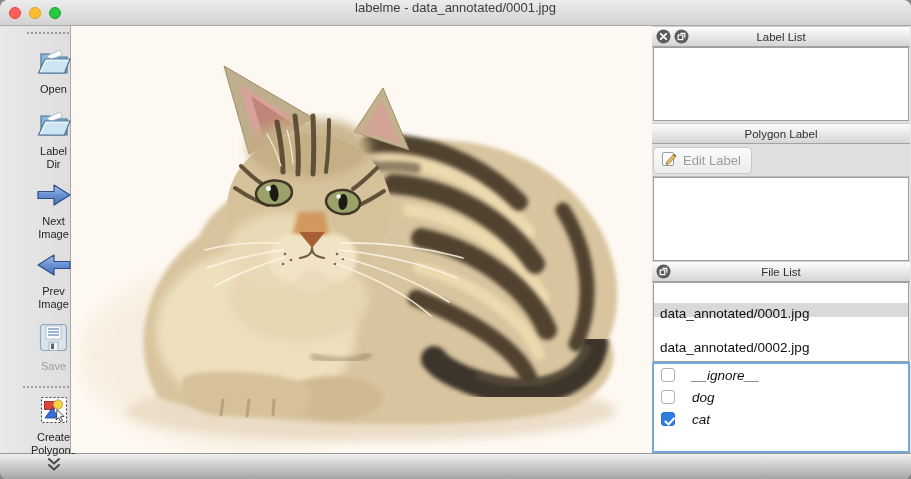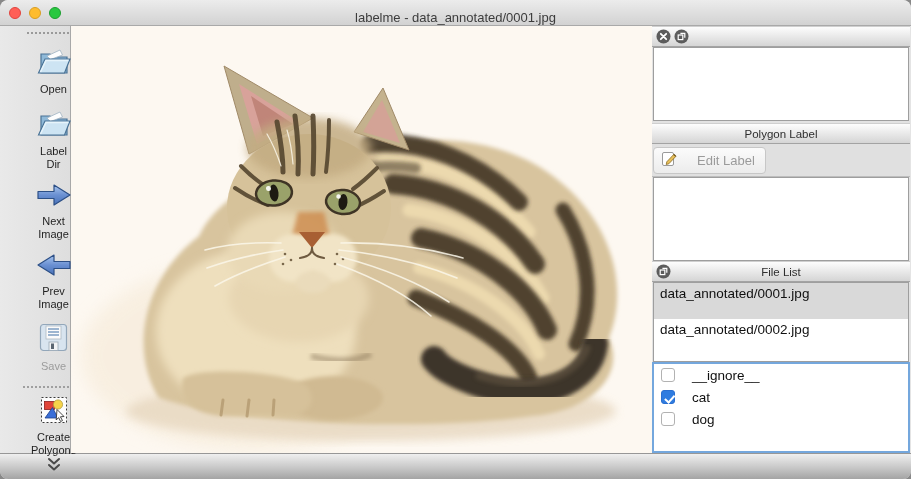"labelme - data_annotated/0001.jpg" .titlebar { align-items: flex-end -> flex-start }
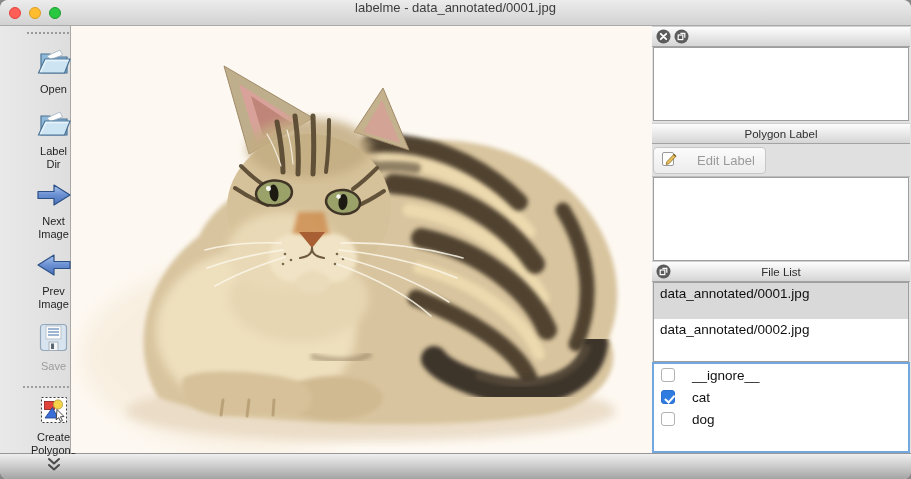"Label List" span.panel-title { html: none -> <span>Label List</span> }
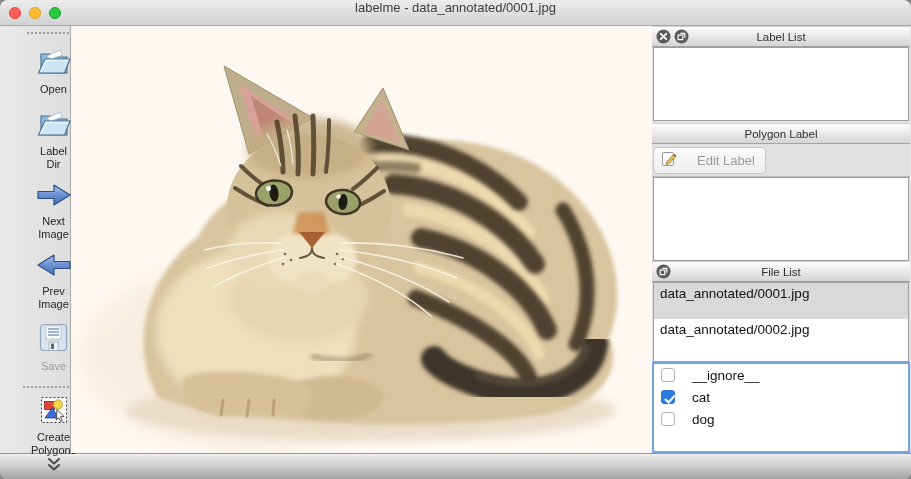"Edit Label" .edit-btn { gap: 20px -> 6px }
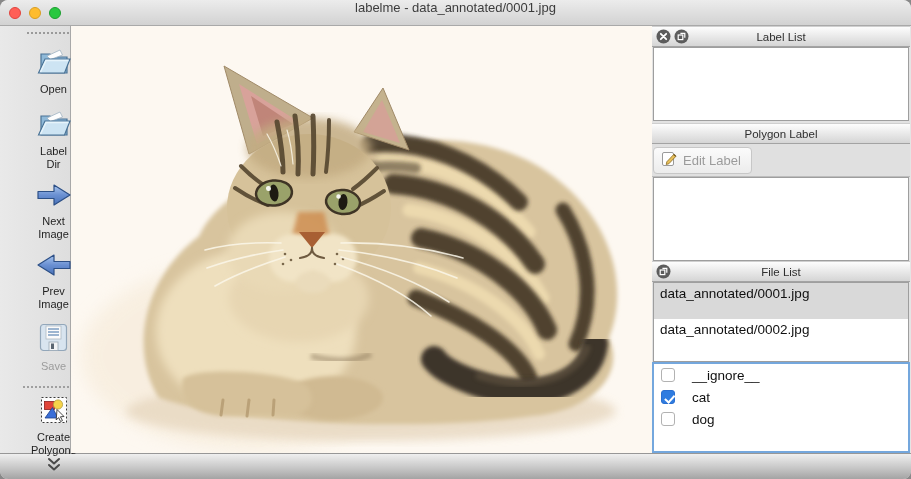"data_annotated/0001.jpg" .file-item { height: 36px -> 14px; margin-top: none -> 20px }
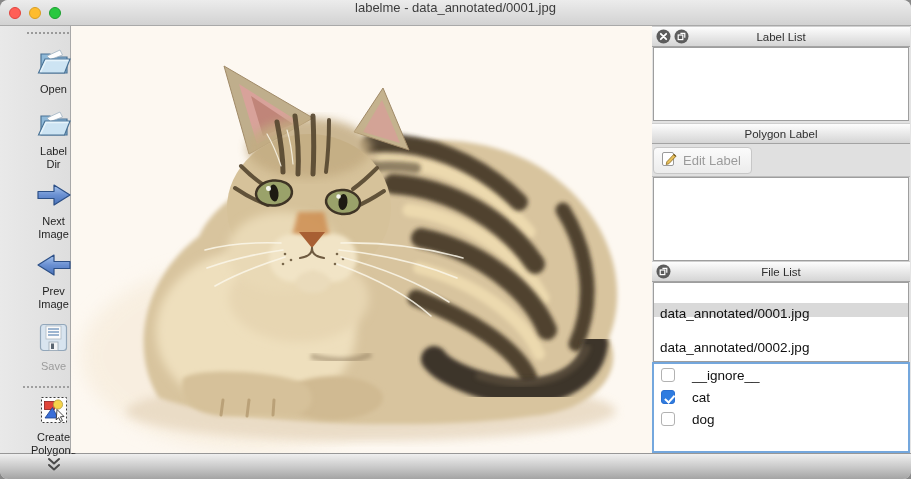"__ignore__" .flags-box { font-style: none -> italic }
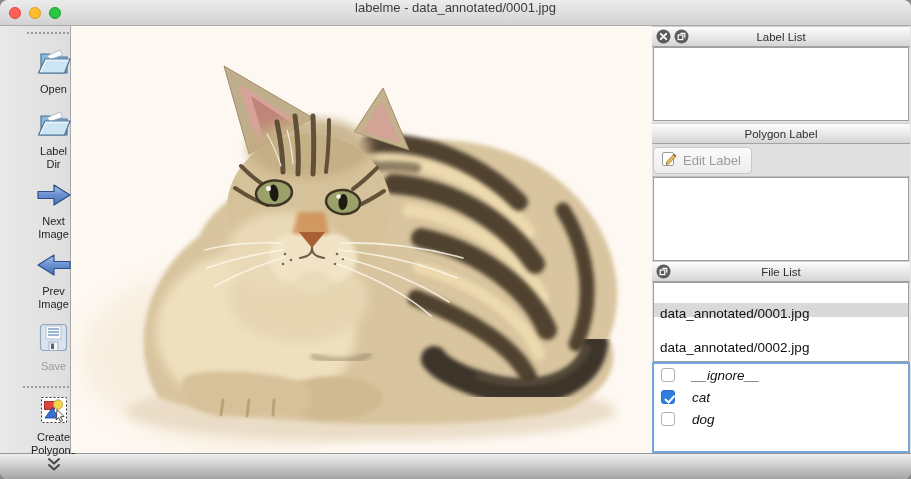"cat" div.flag-item { order: before "dog" -> after "dog" }
